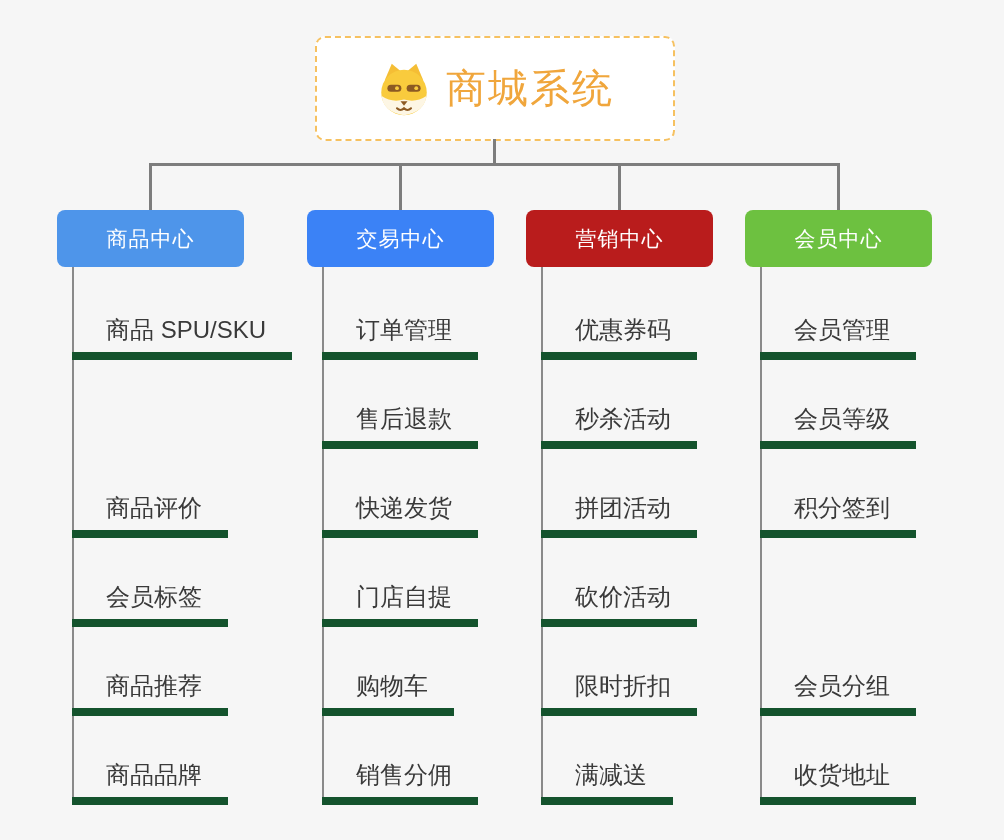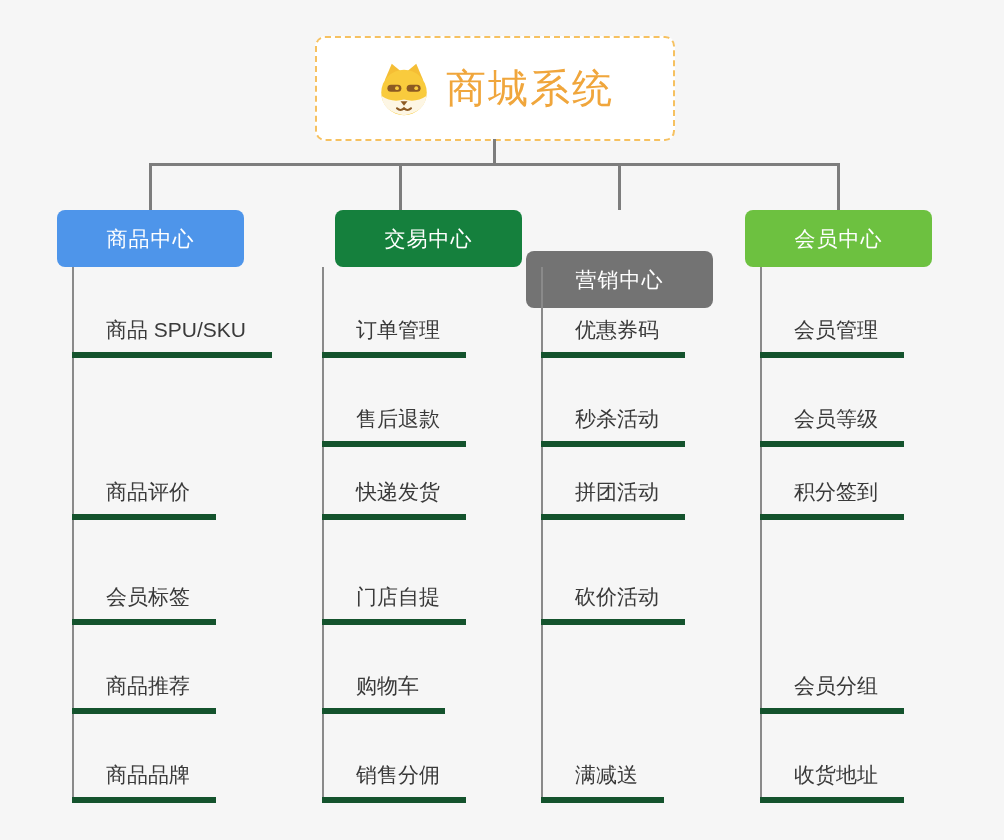"交易中心" div.branch-box { background-color: #15803d -> #3b82f6; margin-left: 28px -> none }
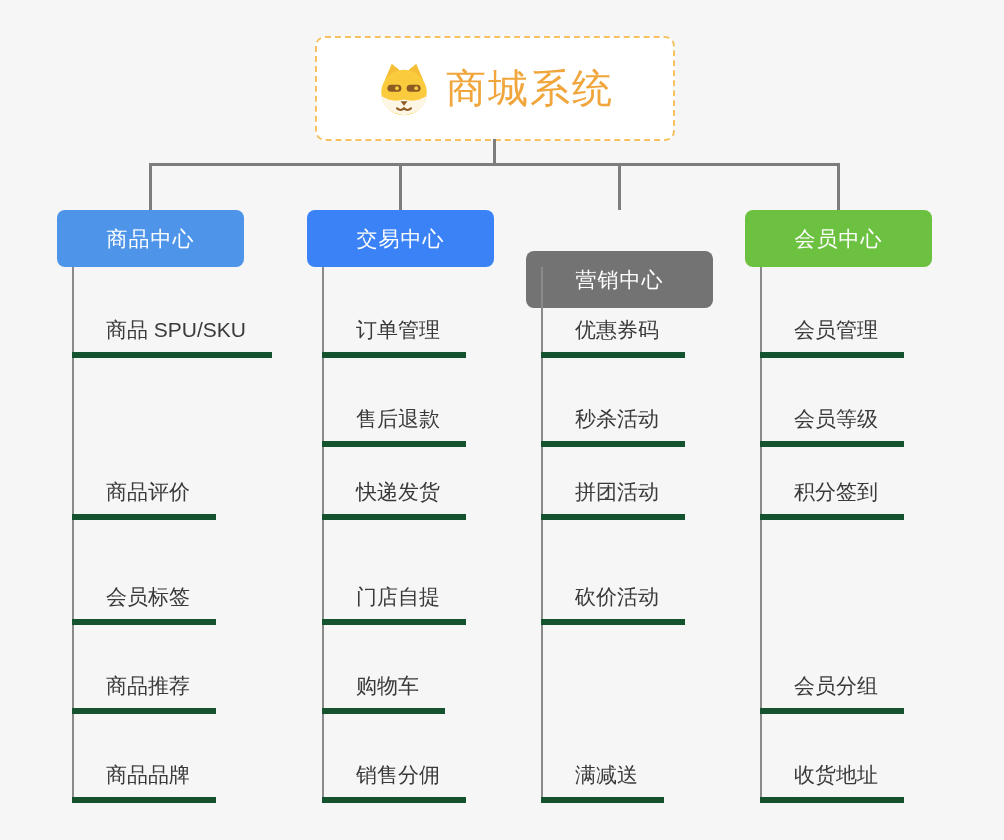"营销中心" div.branch-box { background-color: #737373 -> #b91c1c; margin-top: 41px -> none }
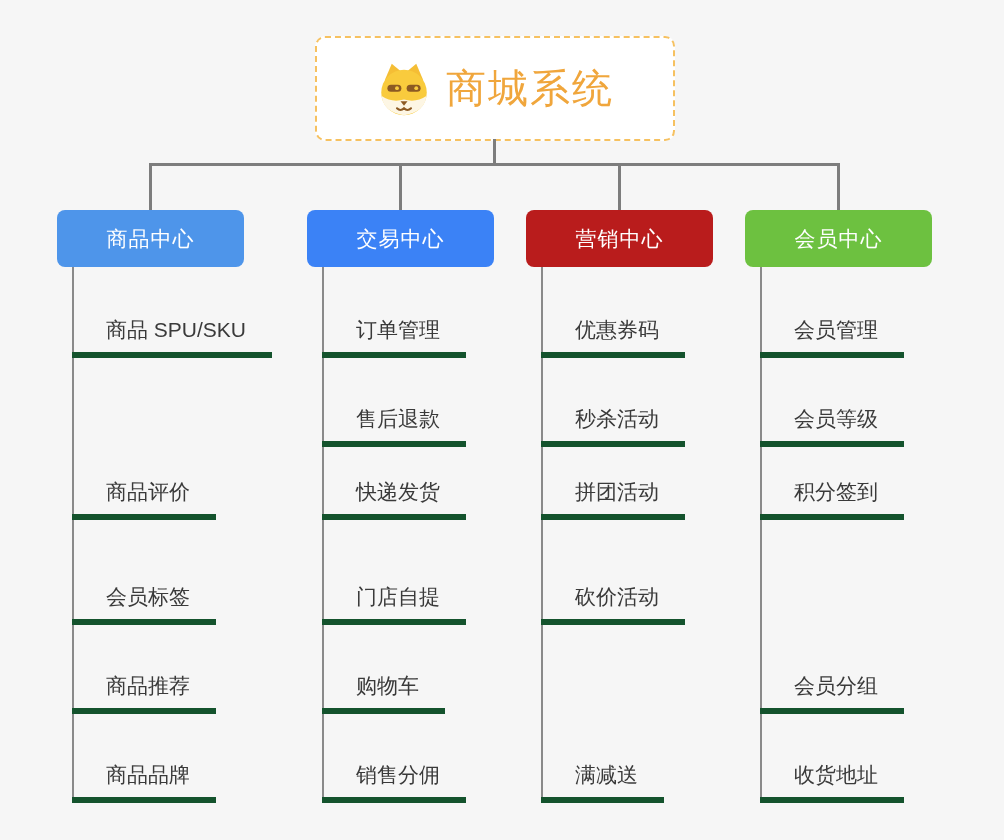"商品 SPU/SKU" .leaf { border-bottom: 6px solid #14532d -> 8px solid #14532d; font-size: 21px -> 24px }
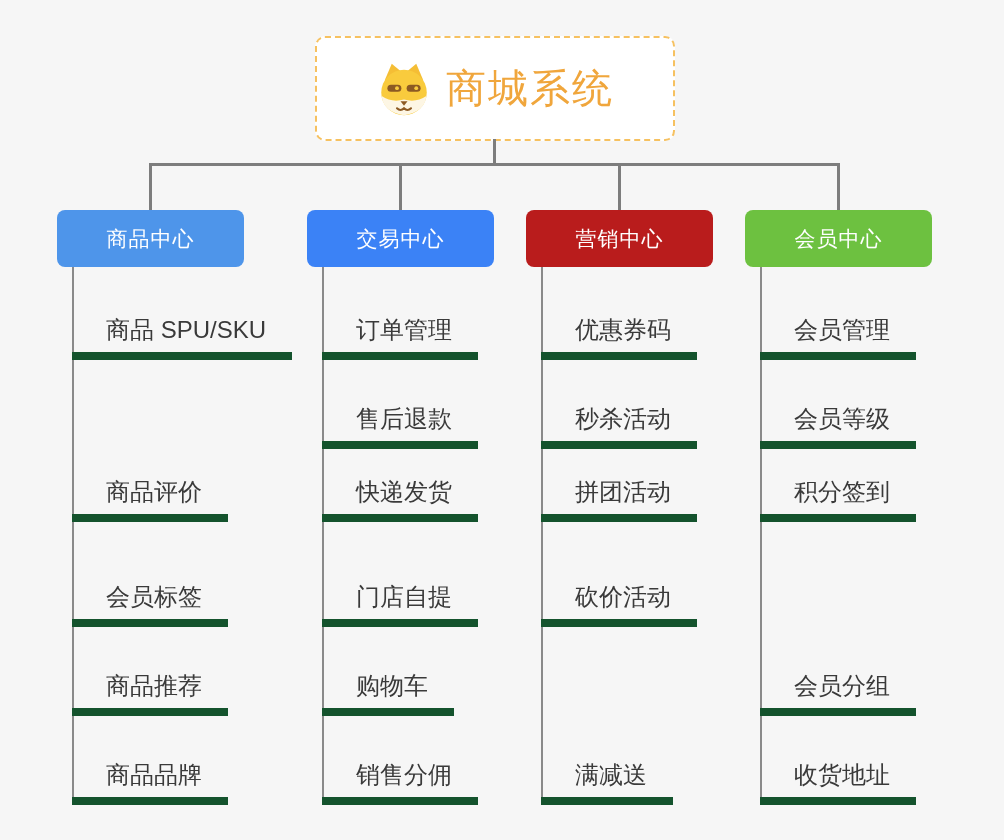"商品评价" .lr2 { top: 478px -> 494px }
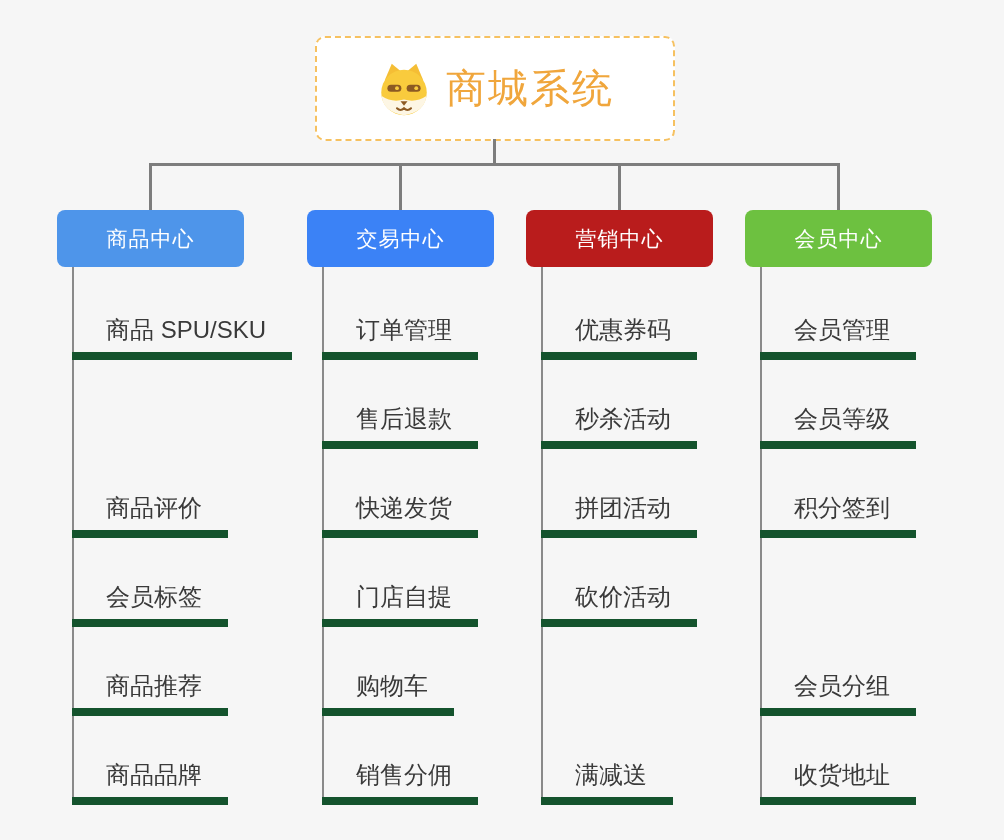"限时折扣" div.leaf { html: none -> <div>限时折扣</div> }
